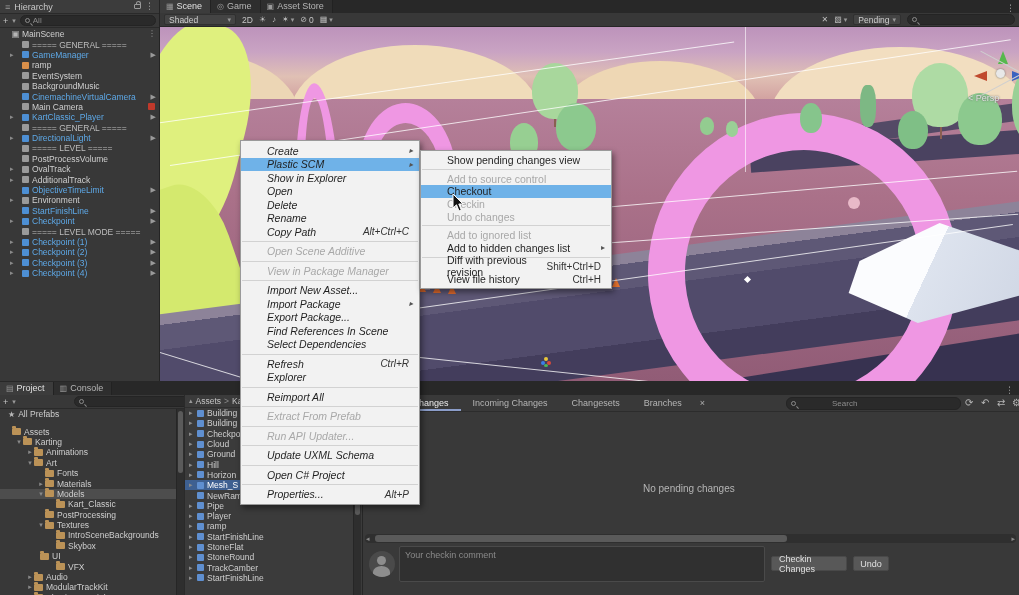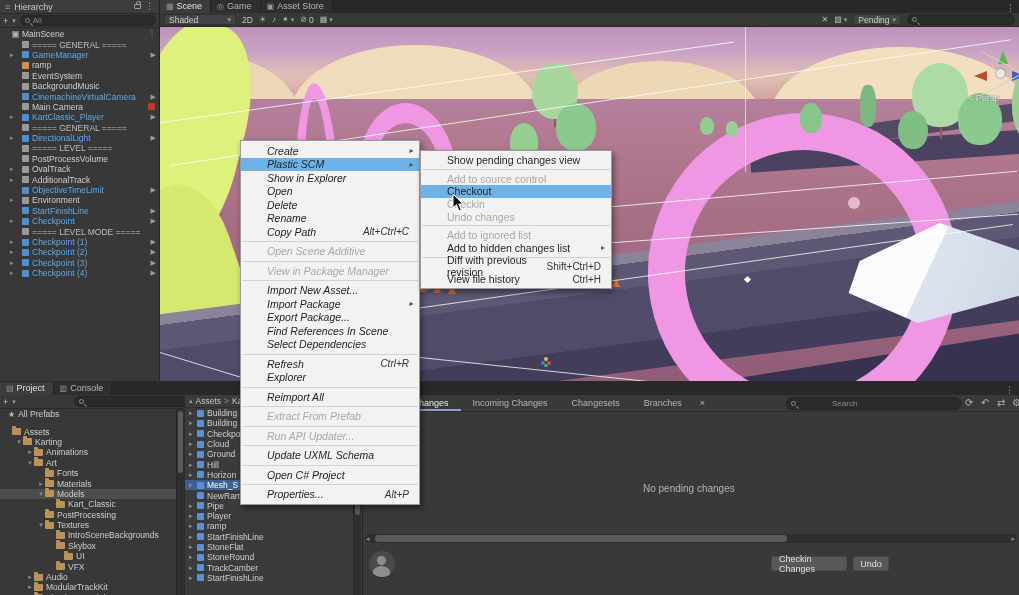"UI" div.trow { padding-left: 56px -> 32px }
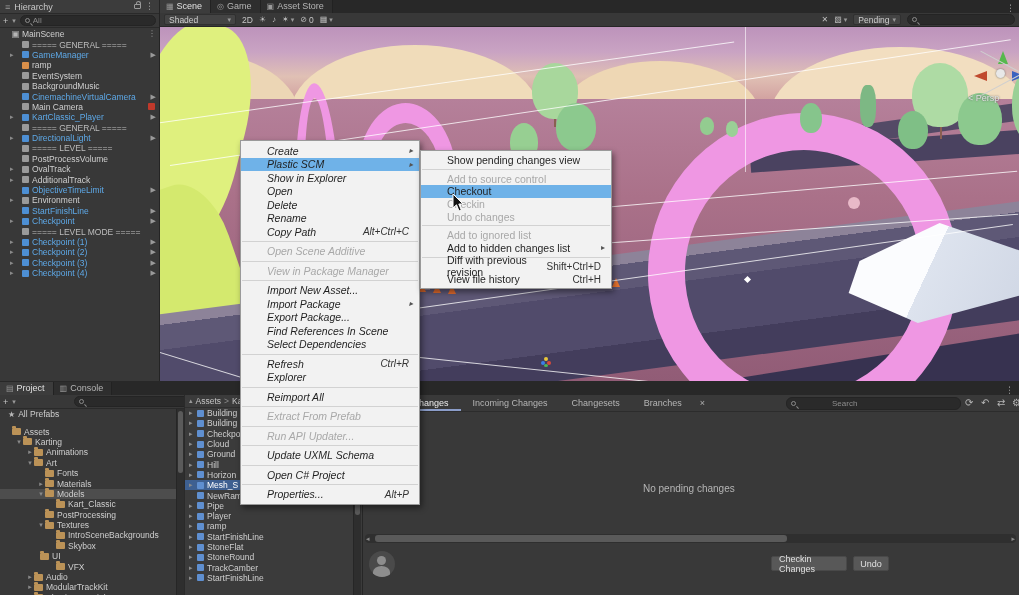"Your checkin comment" textarea { html: none -> <textarea></textarea> }
